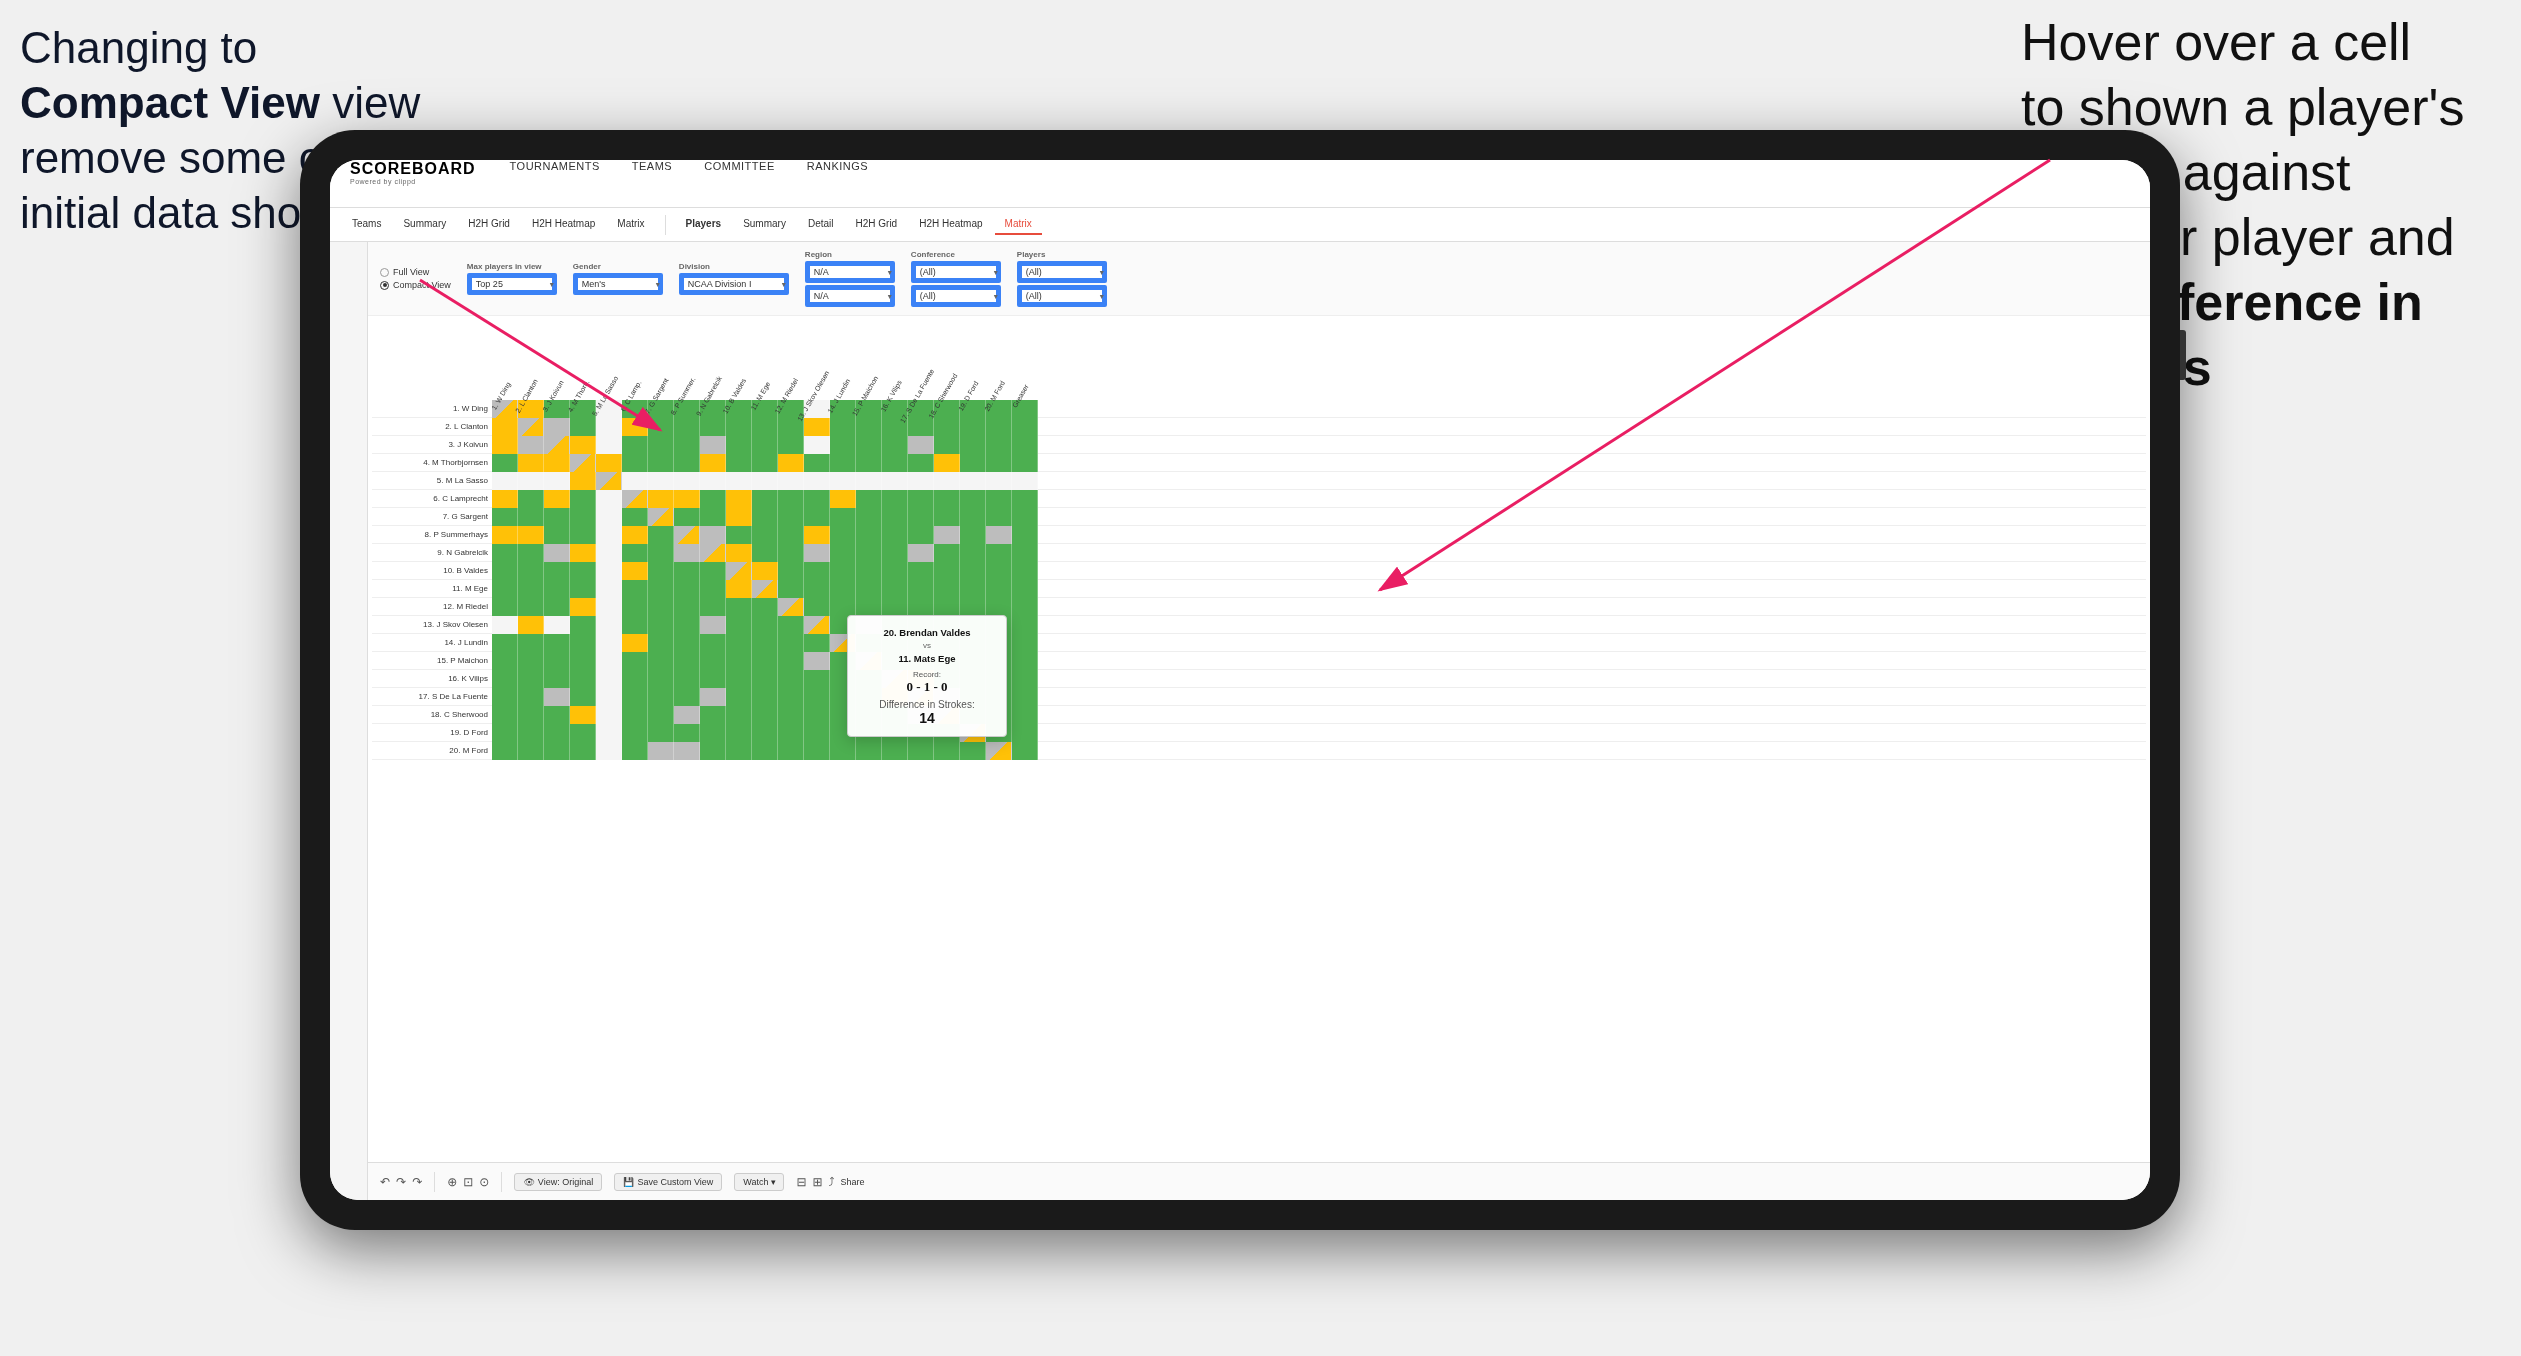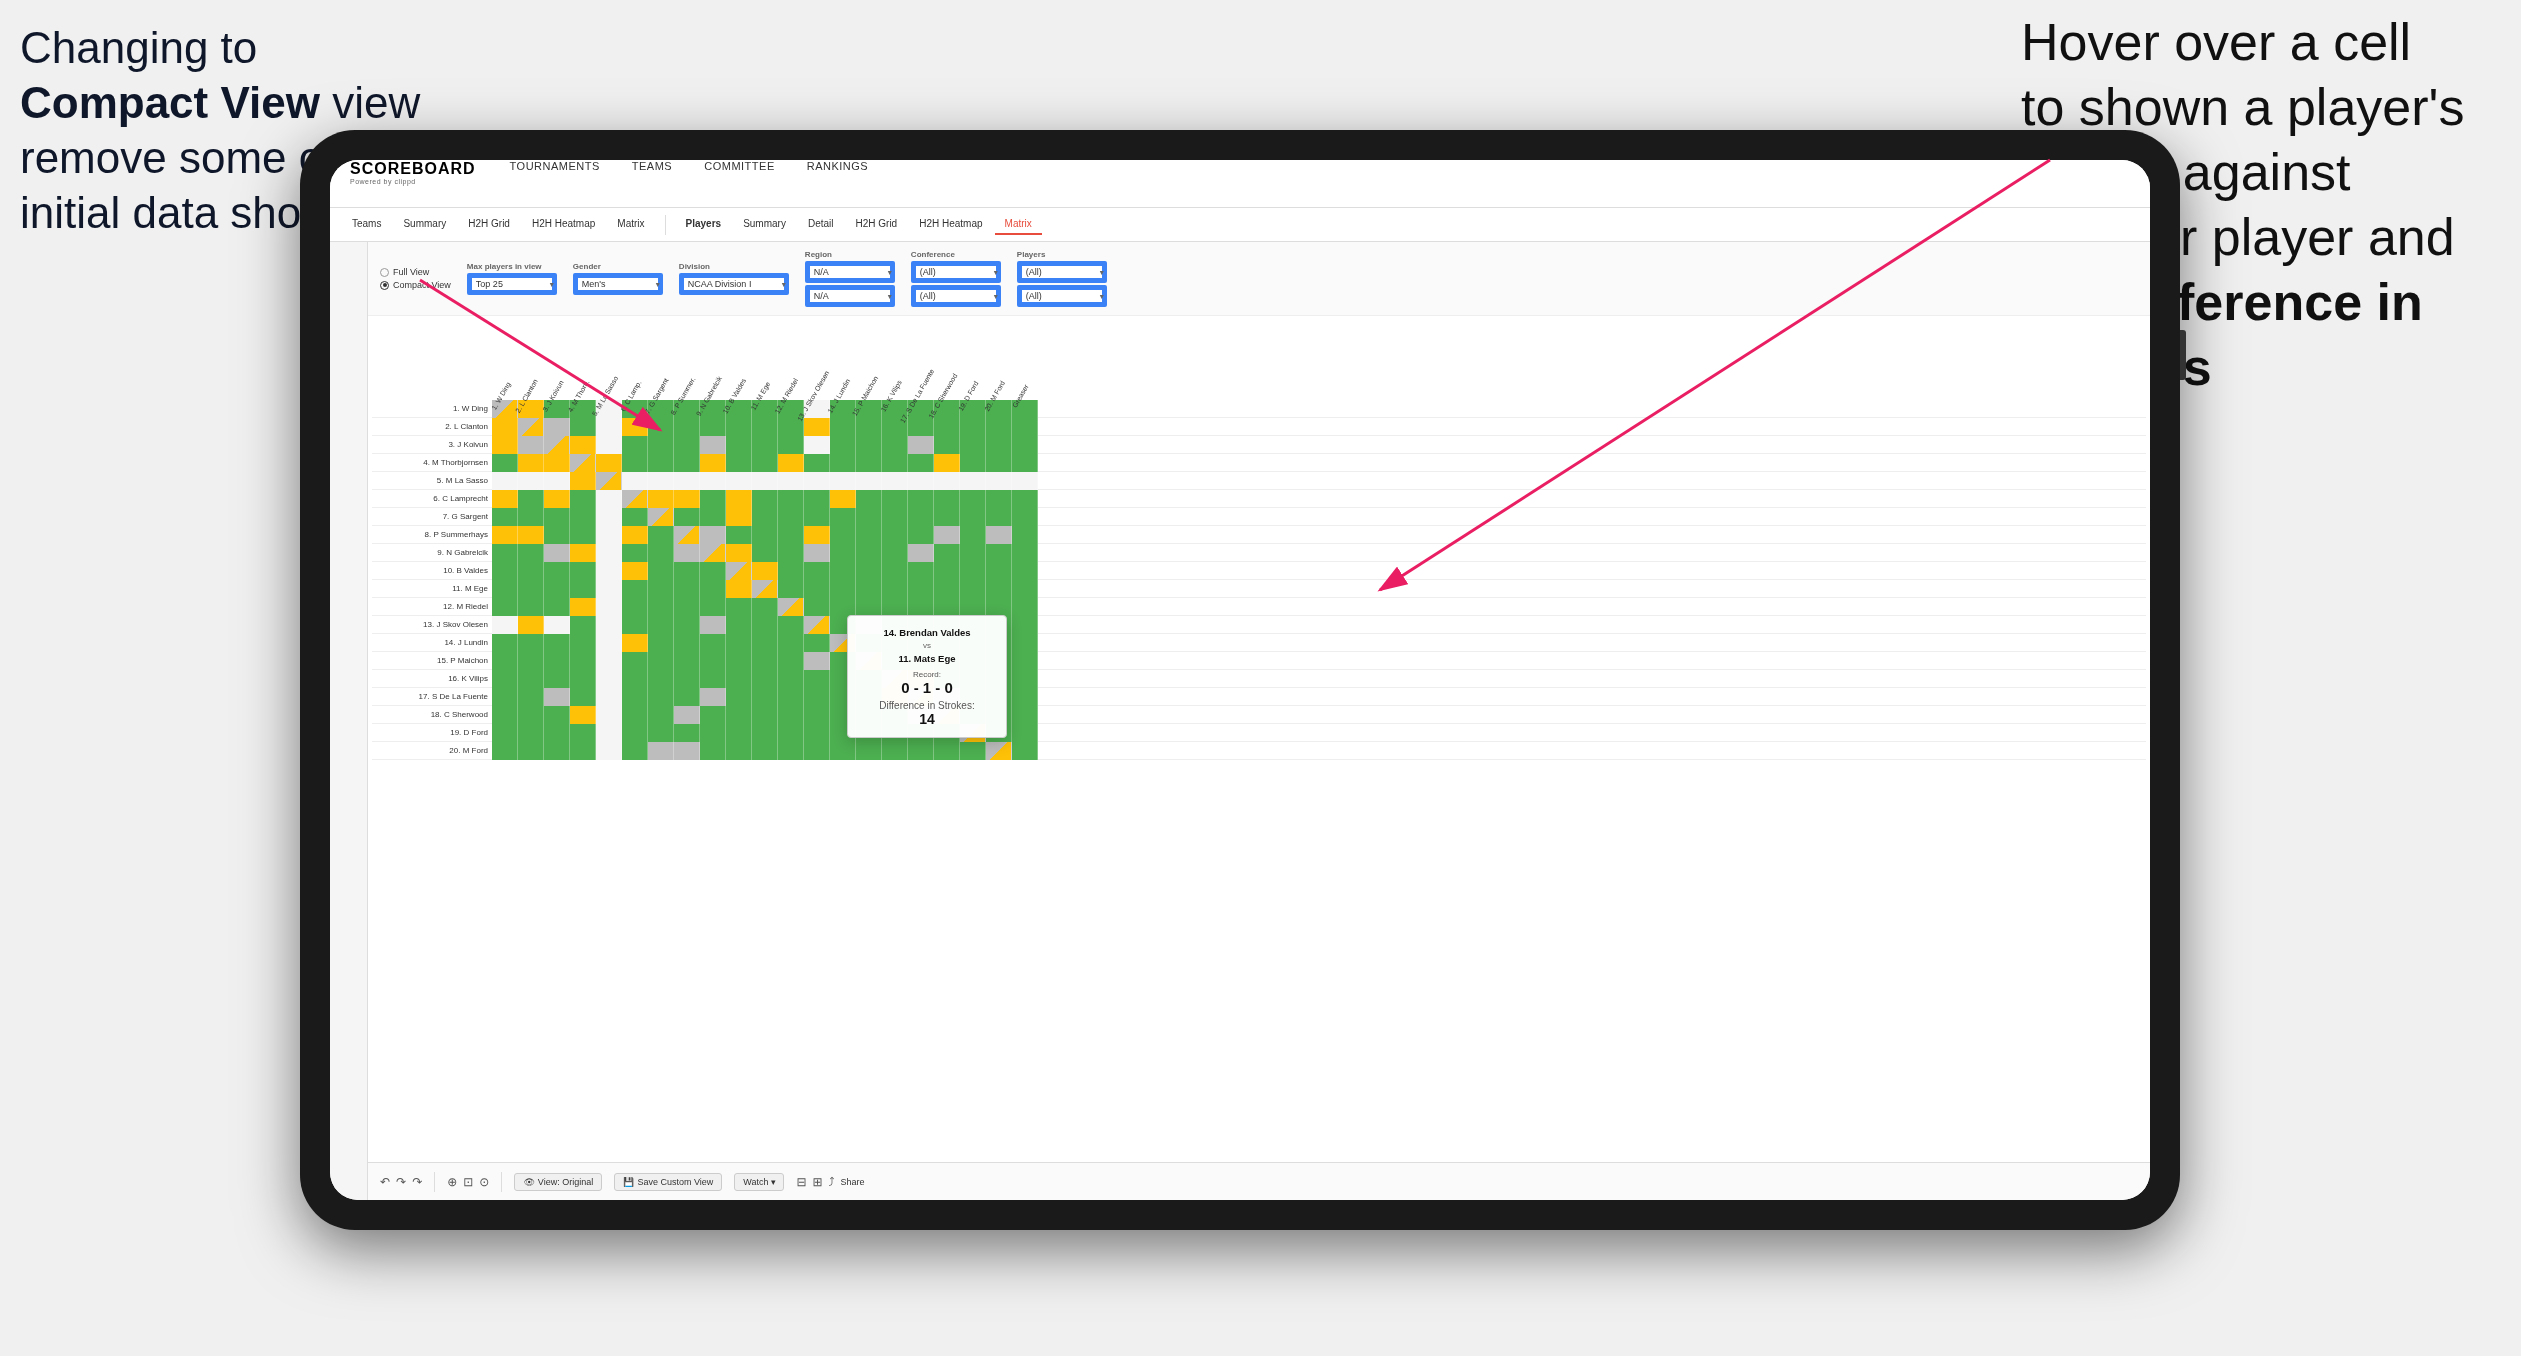"14. Brendan Valdes" div.tooltip-title { text: 14 -> 20 }
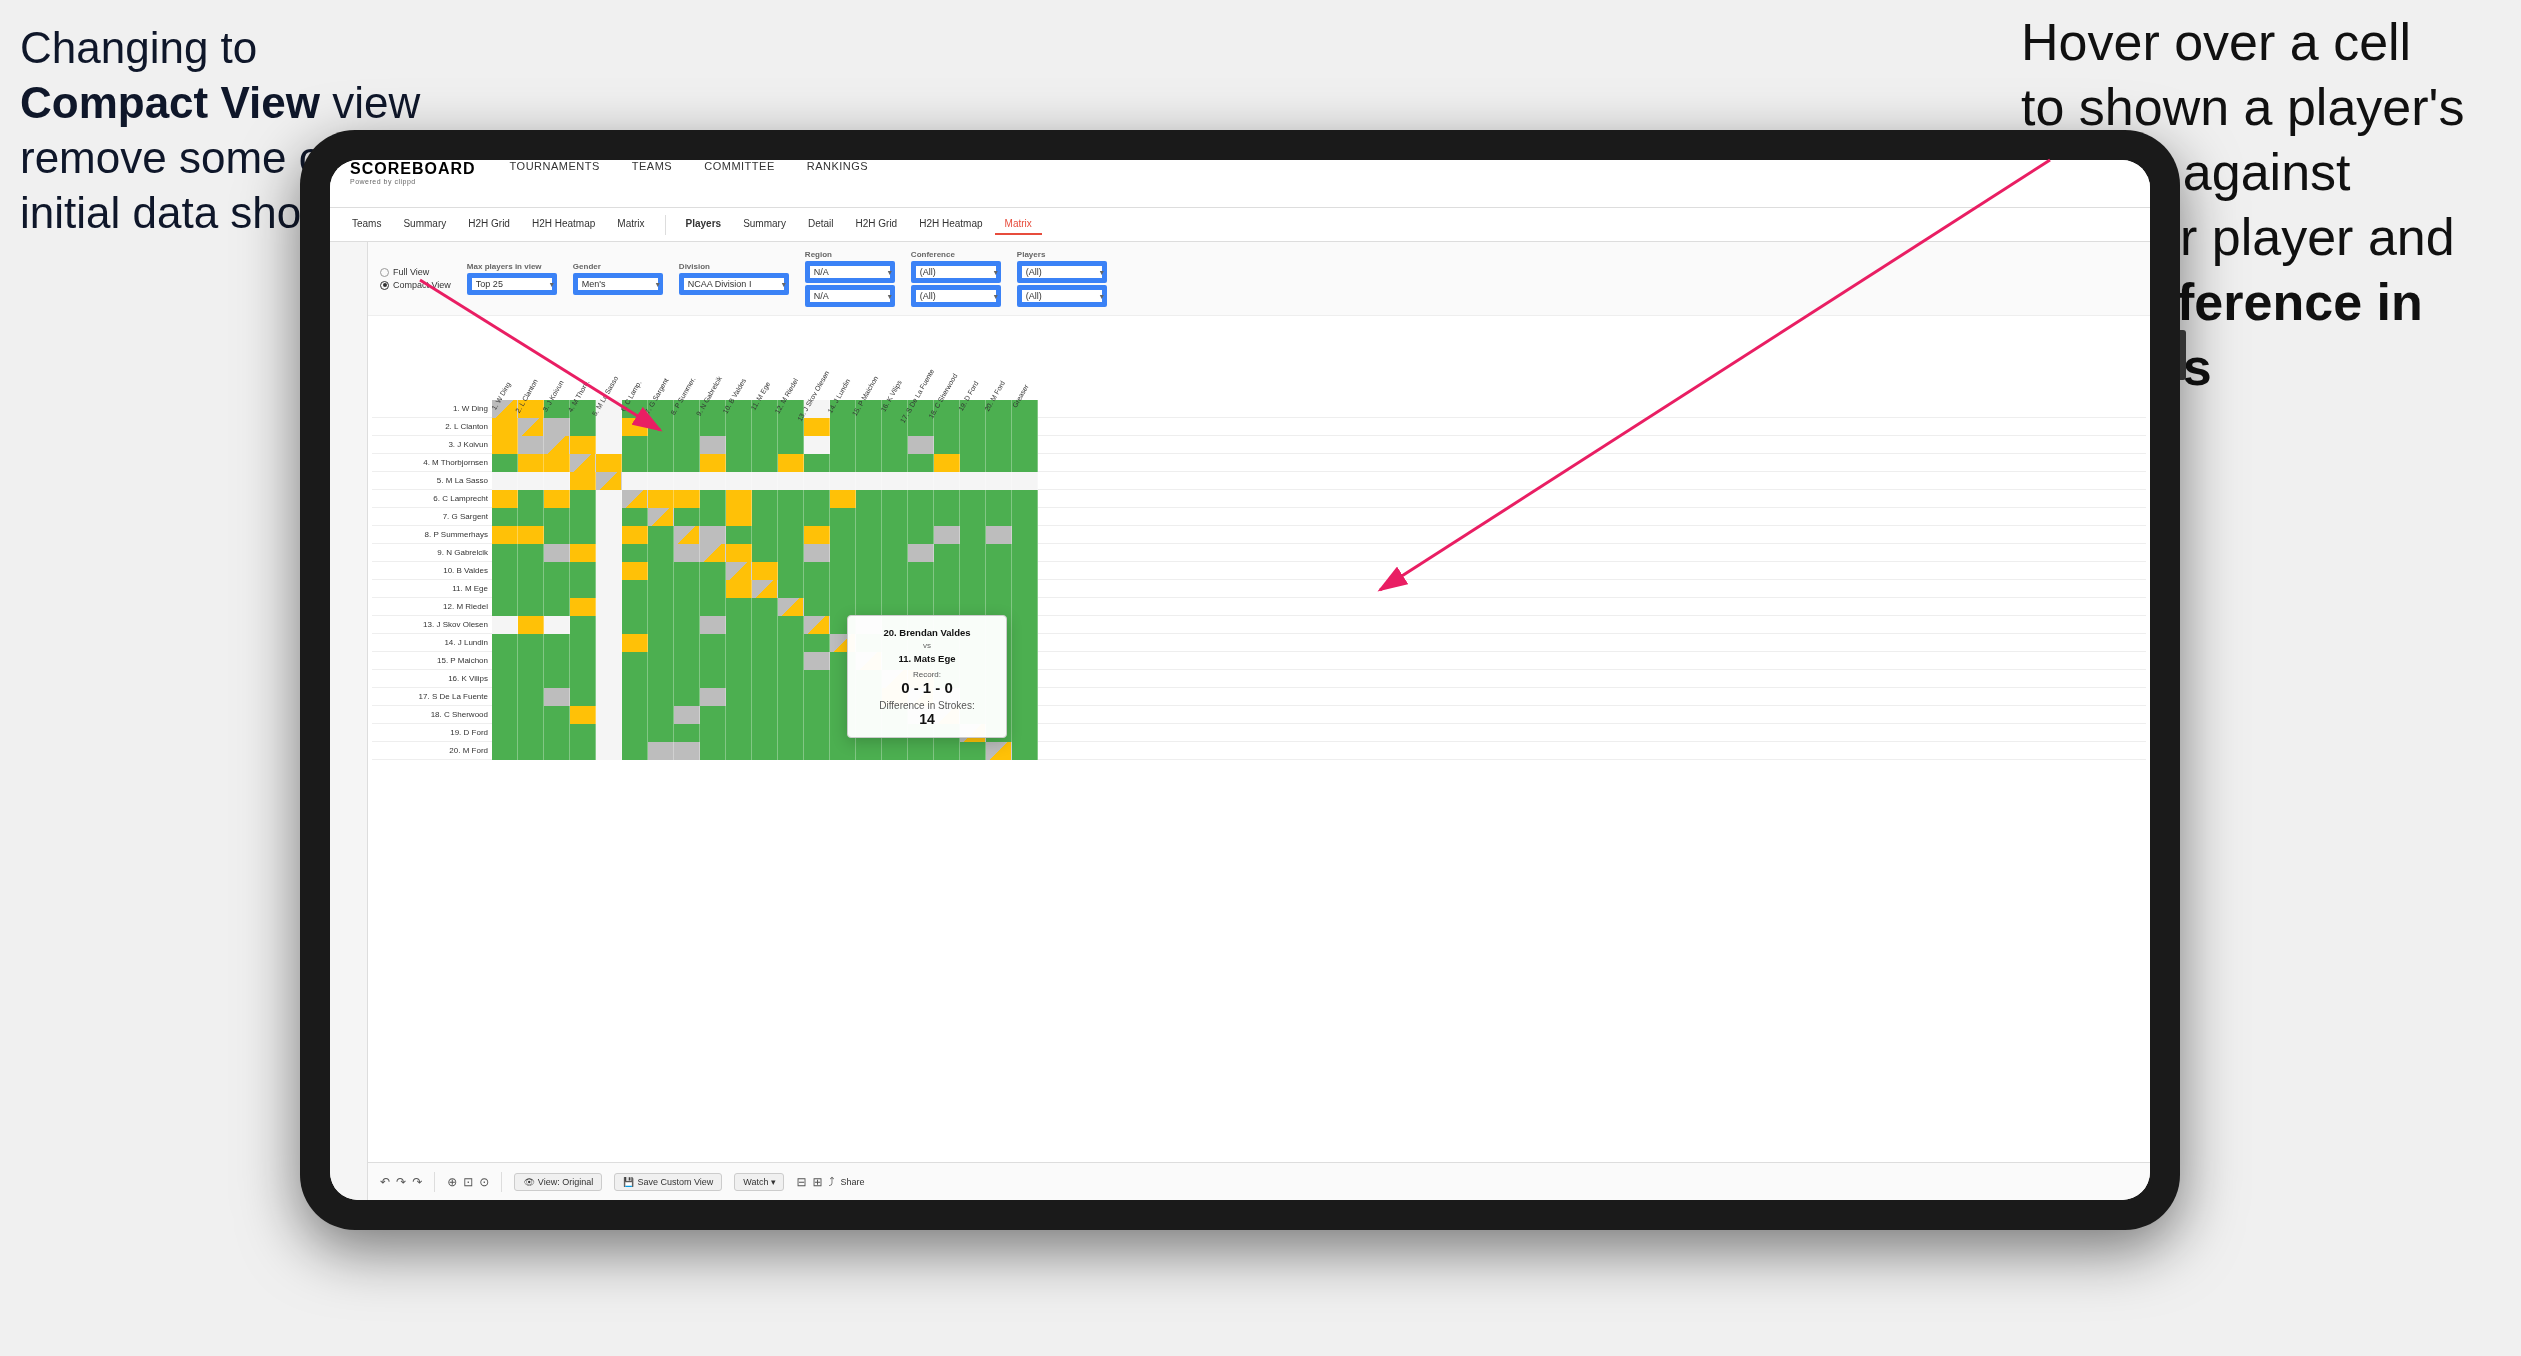"0 - 1 - 0" .tooltip-record { font-family: none -> Liberation Serif, serif; font-size: 15px -> 13px }
